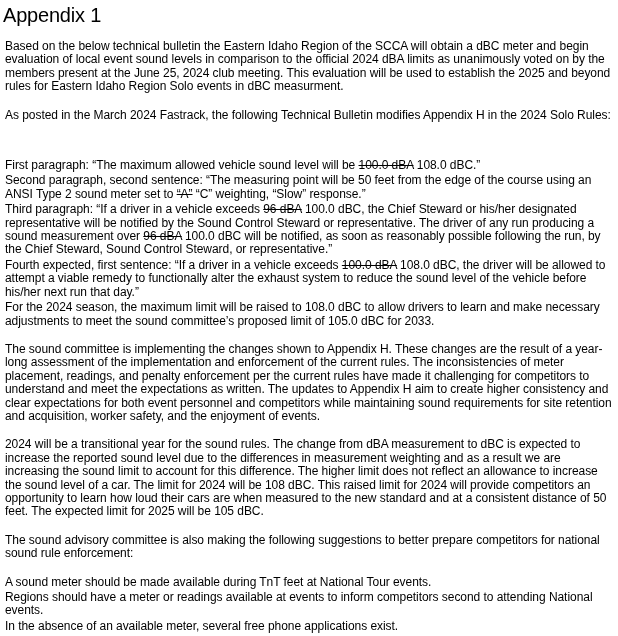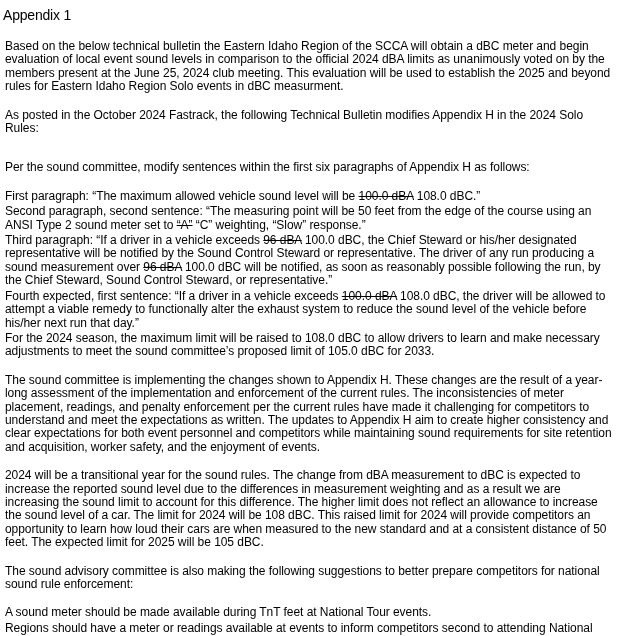"Appendix 1" h1.title { font-size: 14px -> 20px }
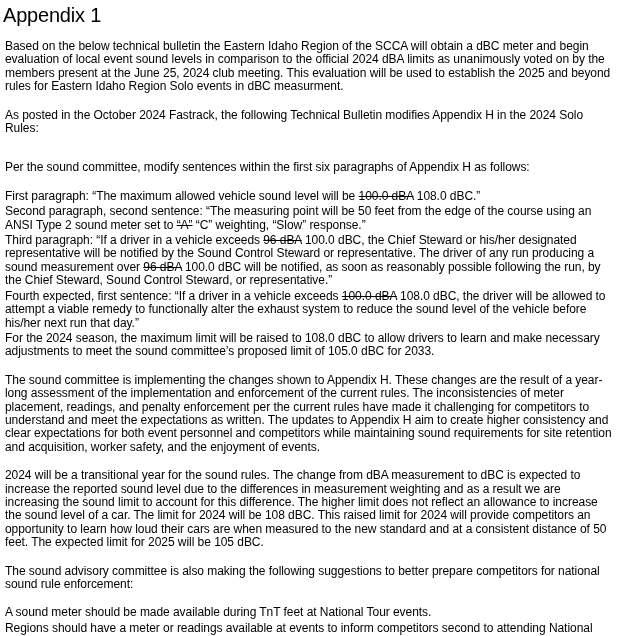"As posted in the October" p { text: October -> March }
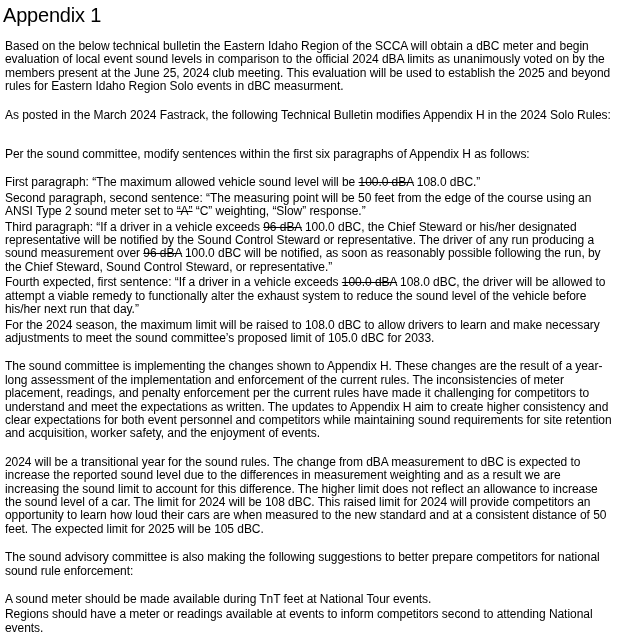"Per the sound committee, modify" p { html: <p>Per the sound committee, modify sentences within the first six paragraphs of Appendix H as follows:</p> -> none }
